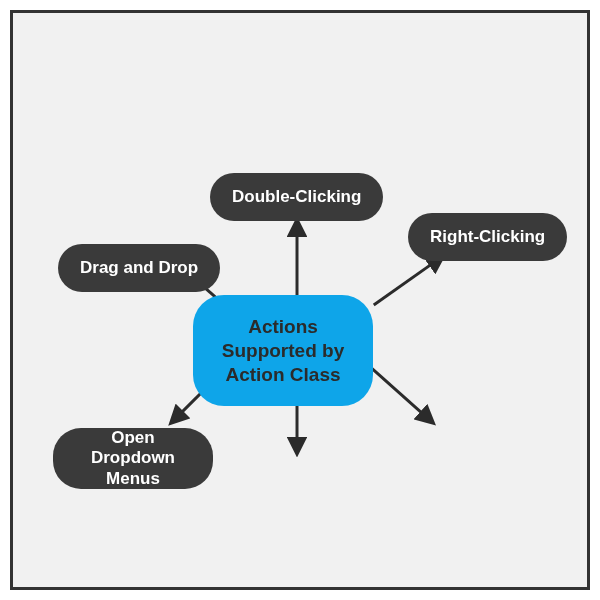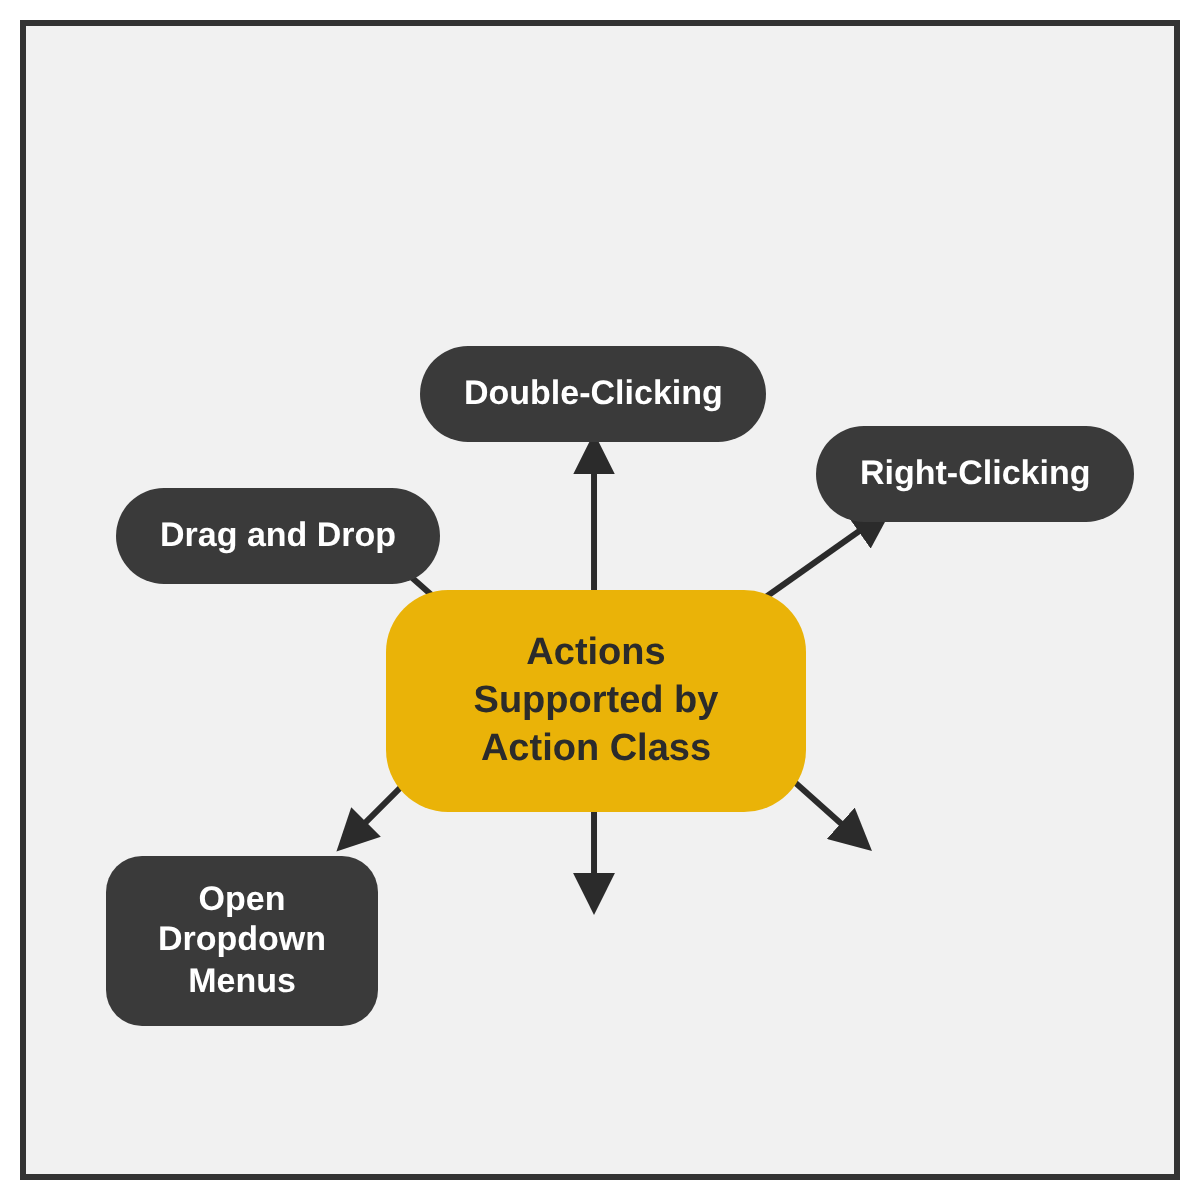"Actions Supported by Action Class" .center-node { background: #eab308 -> #0ea5e9; width: 210px -> 180px }
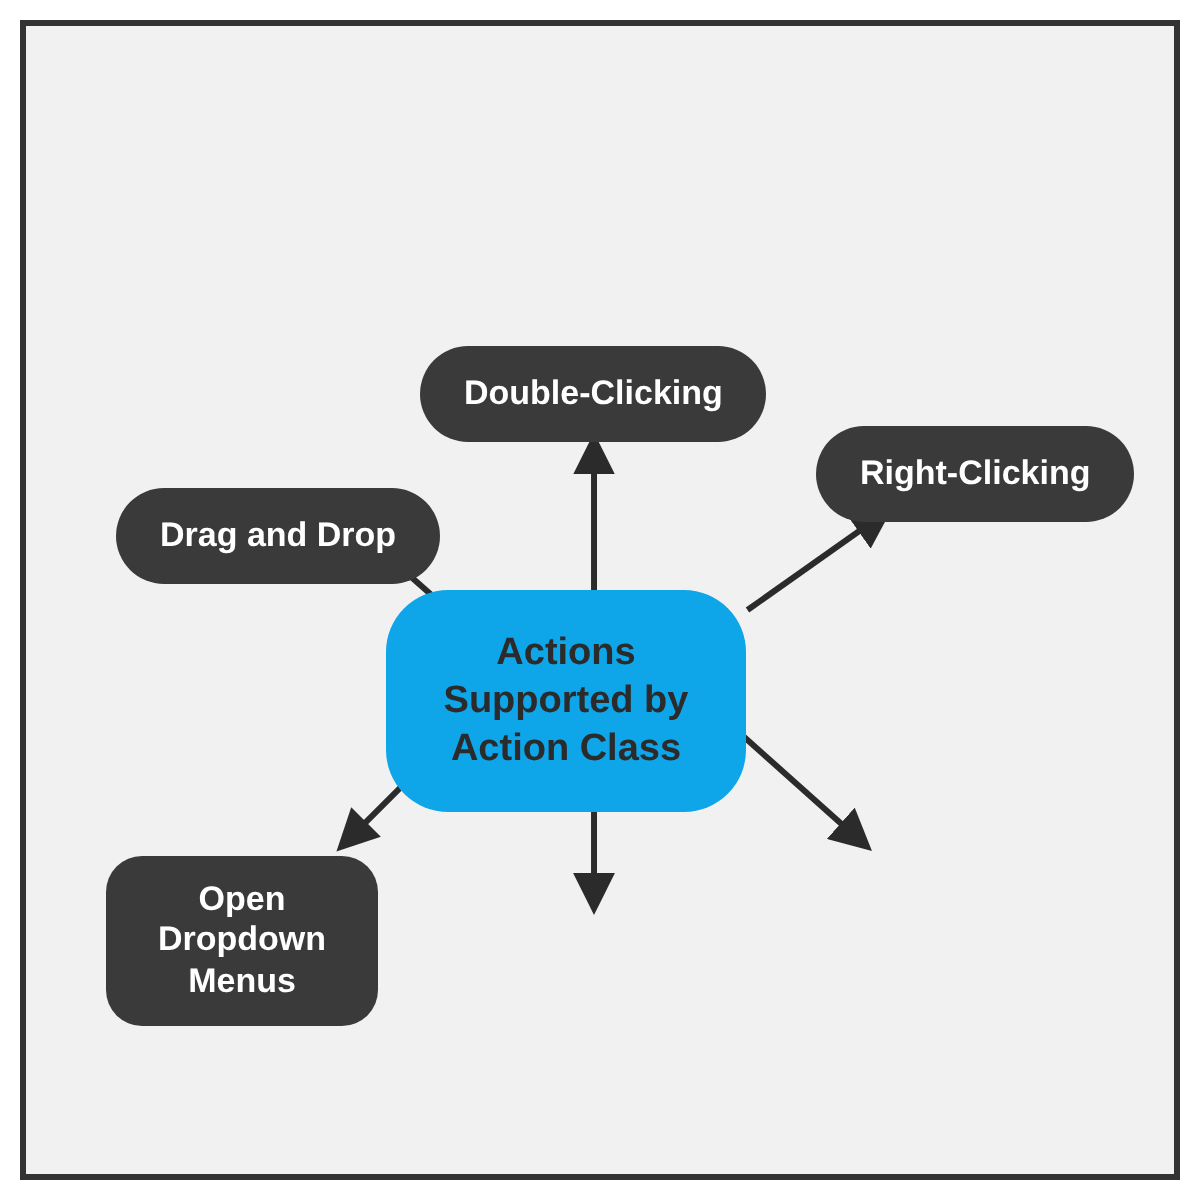"Open Dropdown Menus" .node.multiline { border-radius: 18px -> 28px; padding: 12px 14px -> 0 14px; width: 136px -> 160px }
